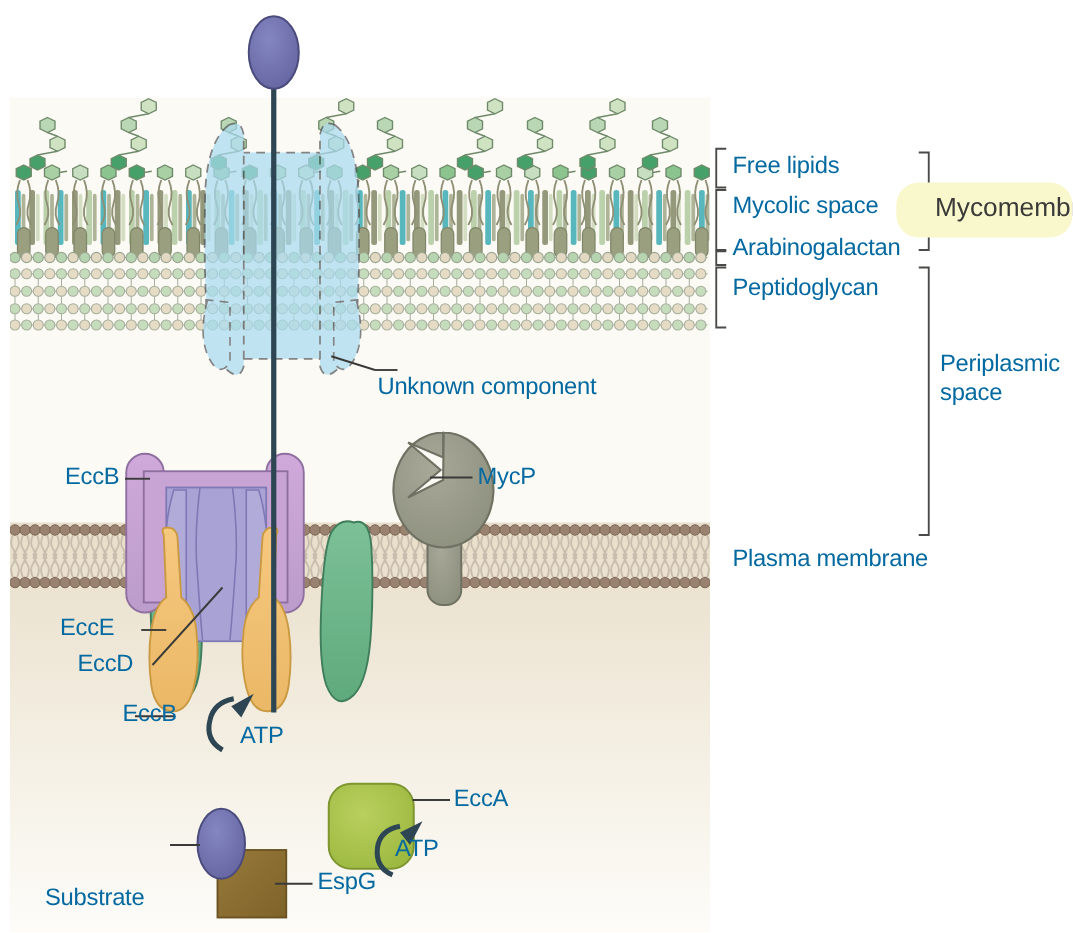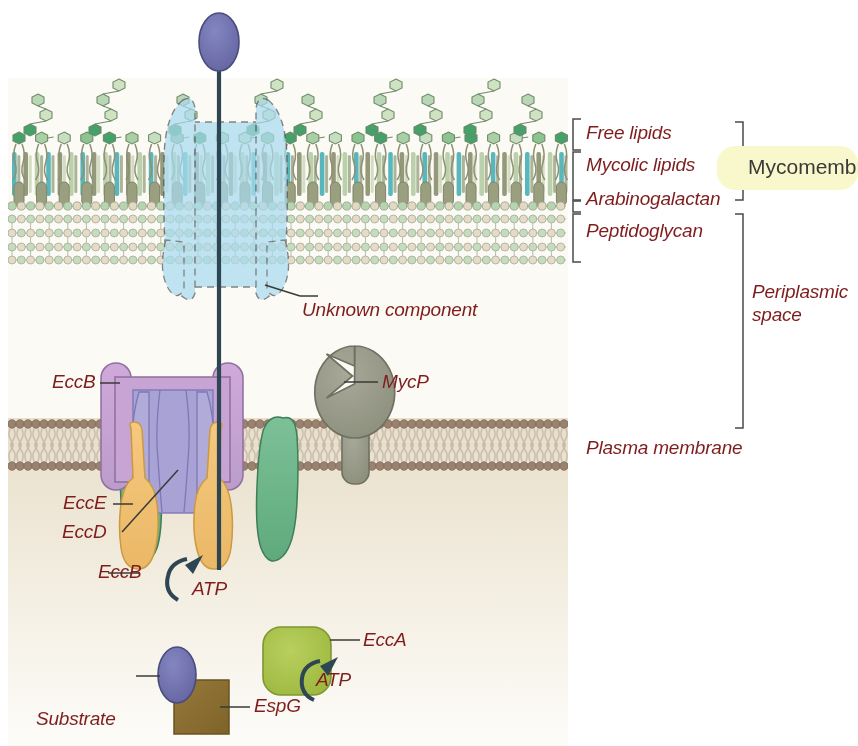"Free lipids" .lbl { color: #7f1d1d -> #0369a1; font-style: italic -> none }
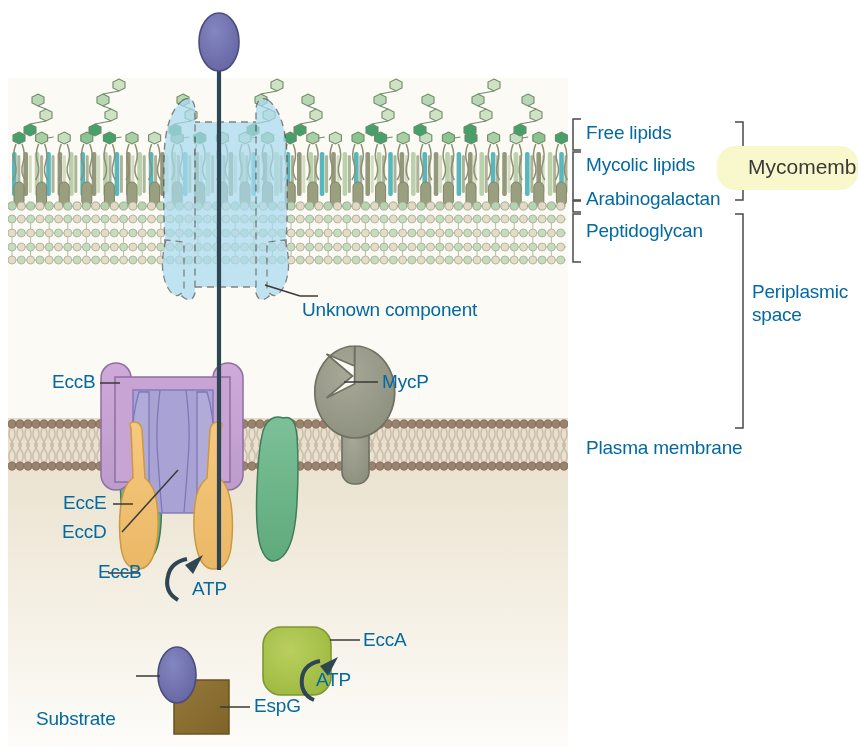"Mycolic lipids" div.lbl { text: lipids -> space }
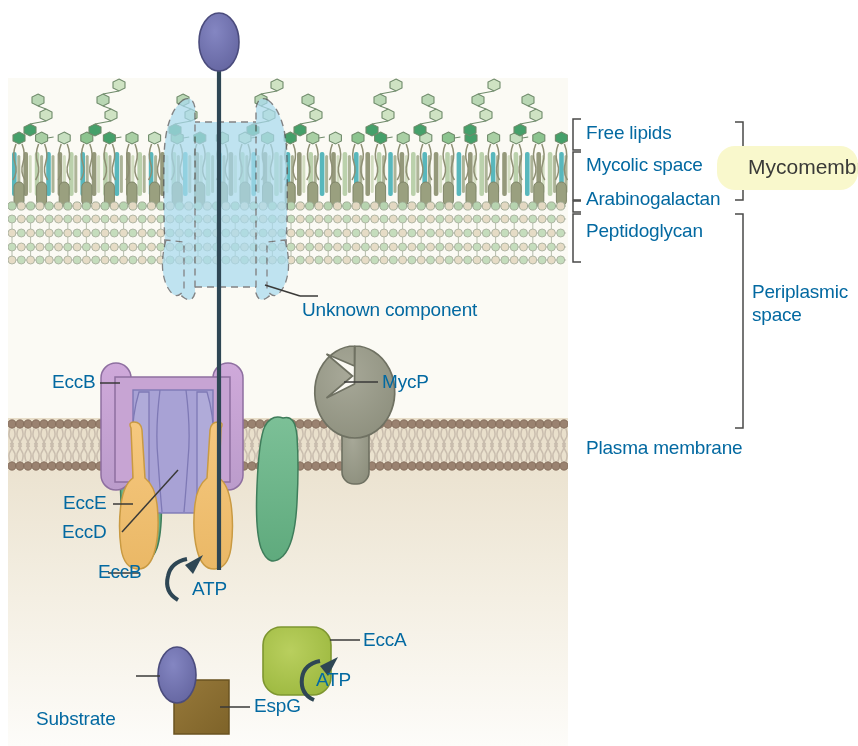"EccE" div.lbl { left: 63px -> 48px }
